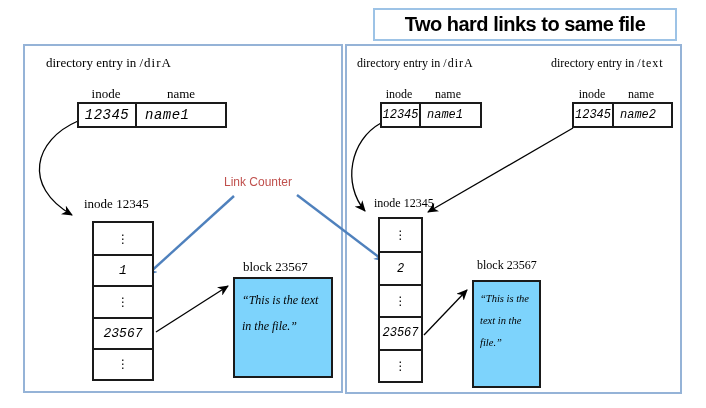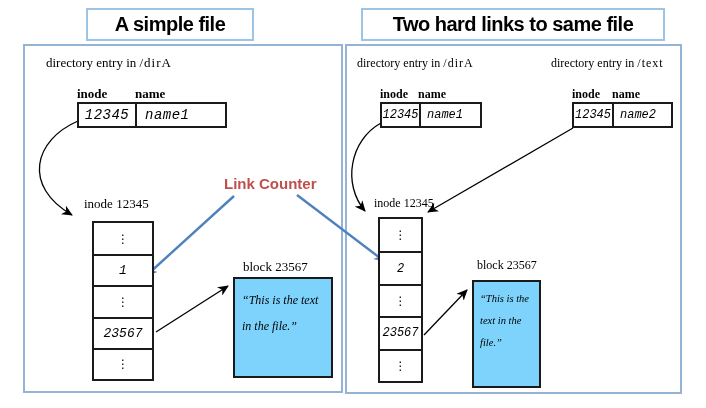"A simple file" div.abs { html: <div> <span>A simple file</span> </div> -> none }
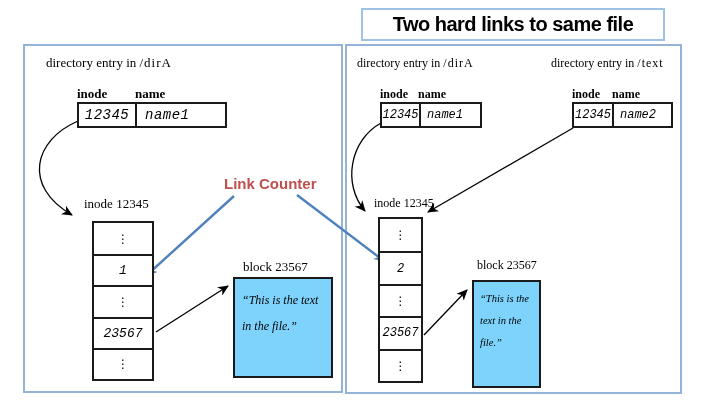"Two hard links to same" div.abs { left: 361px -> 373px }
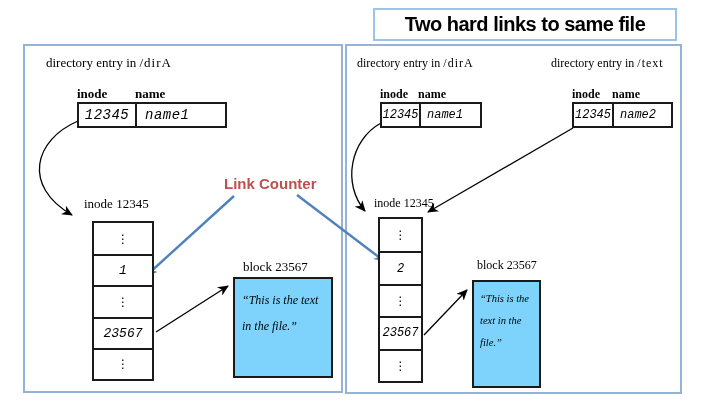"inode" .hdr { font-weight: bold -> none; text-align: none -> center }
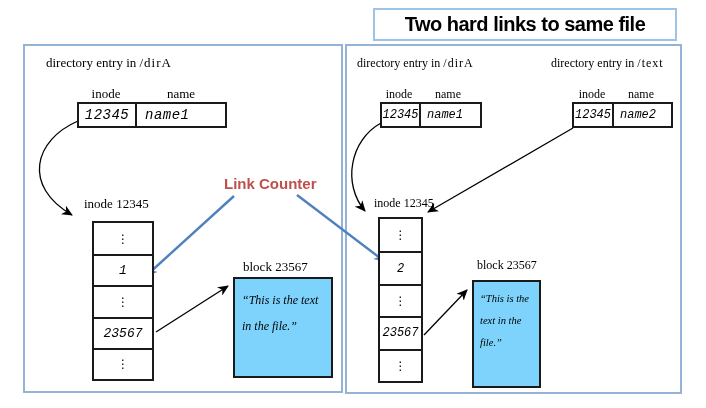"Link Counter" .link-counter { font-size: 15px -> 12px; font-weight: bold -> normal }
